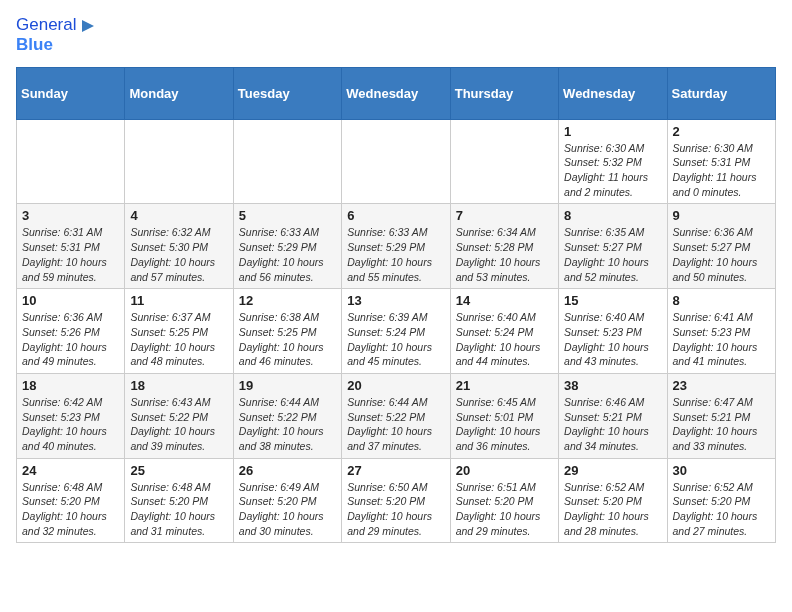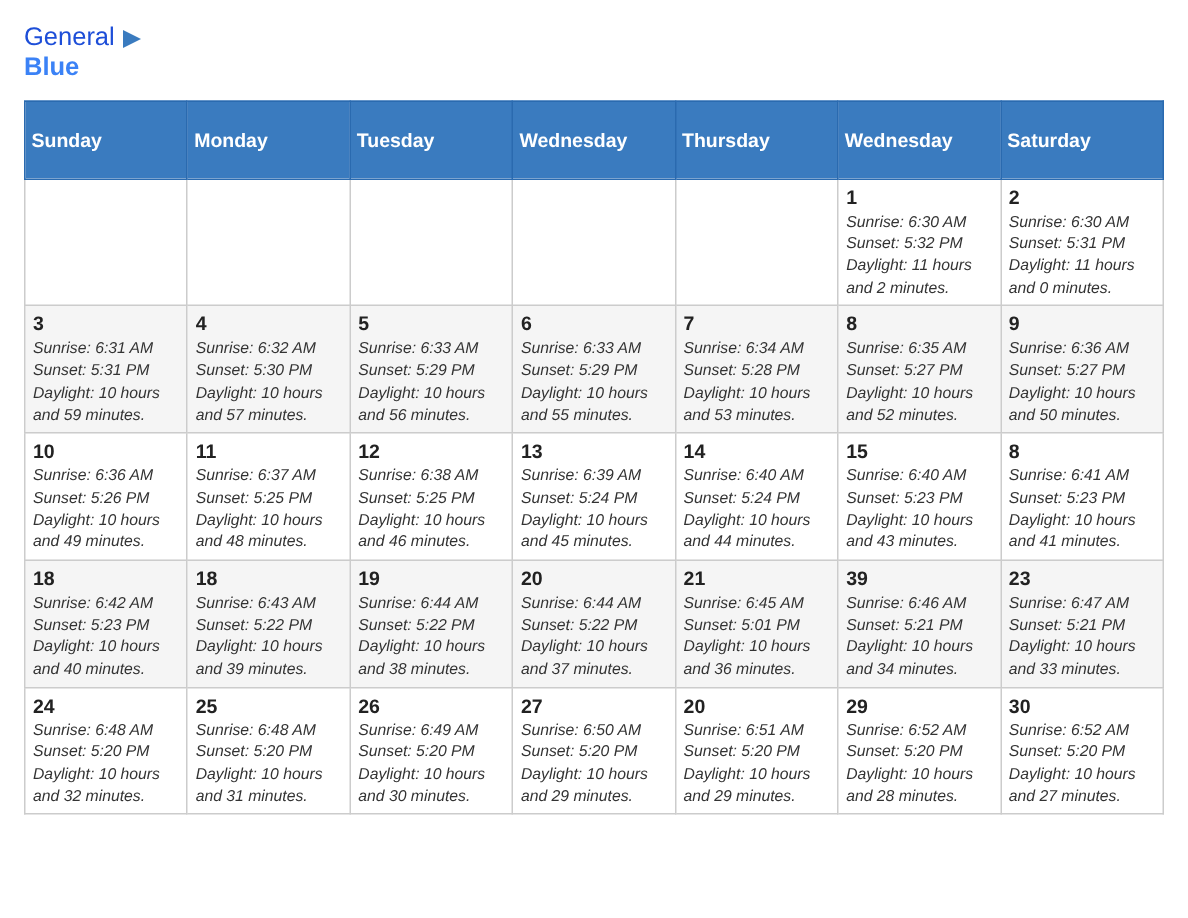"39" span.day-number { text: 39 -> 38 }
